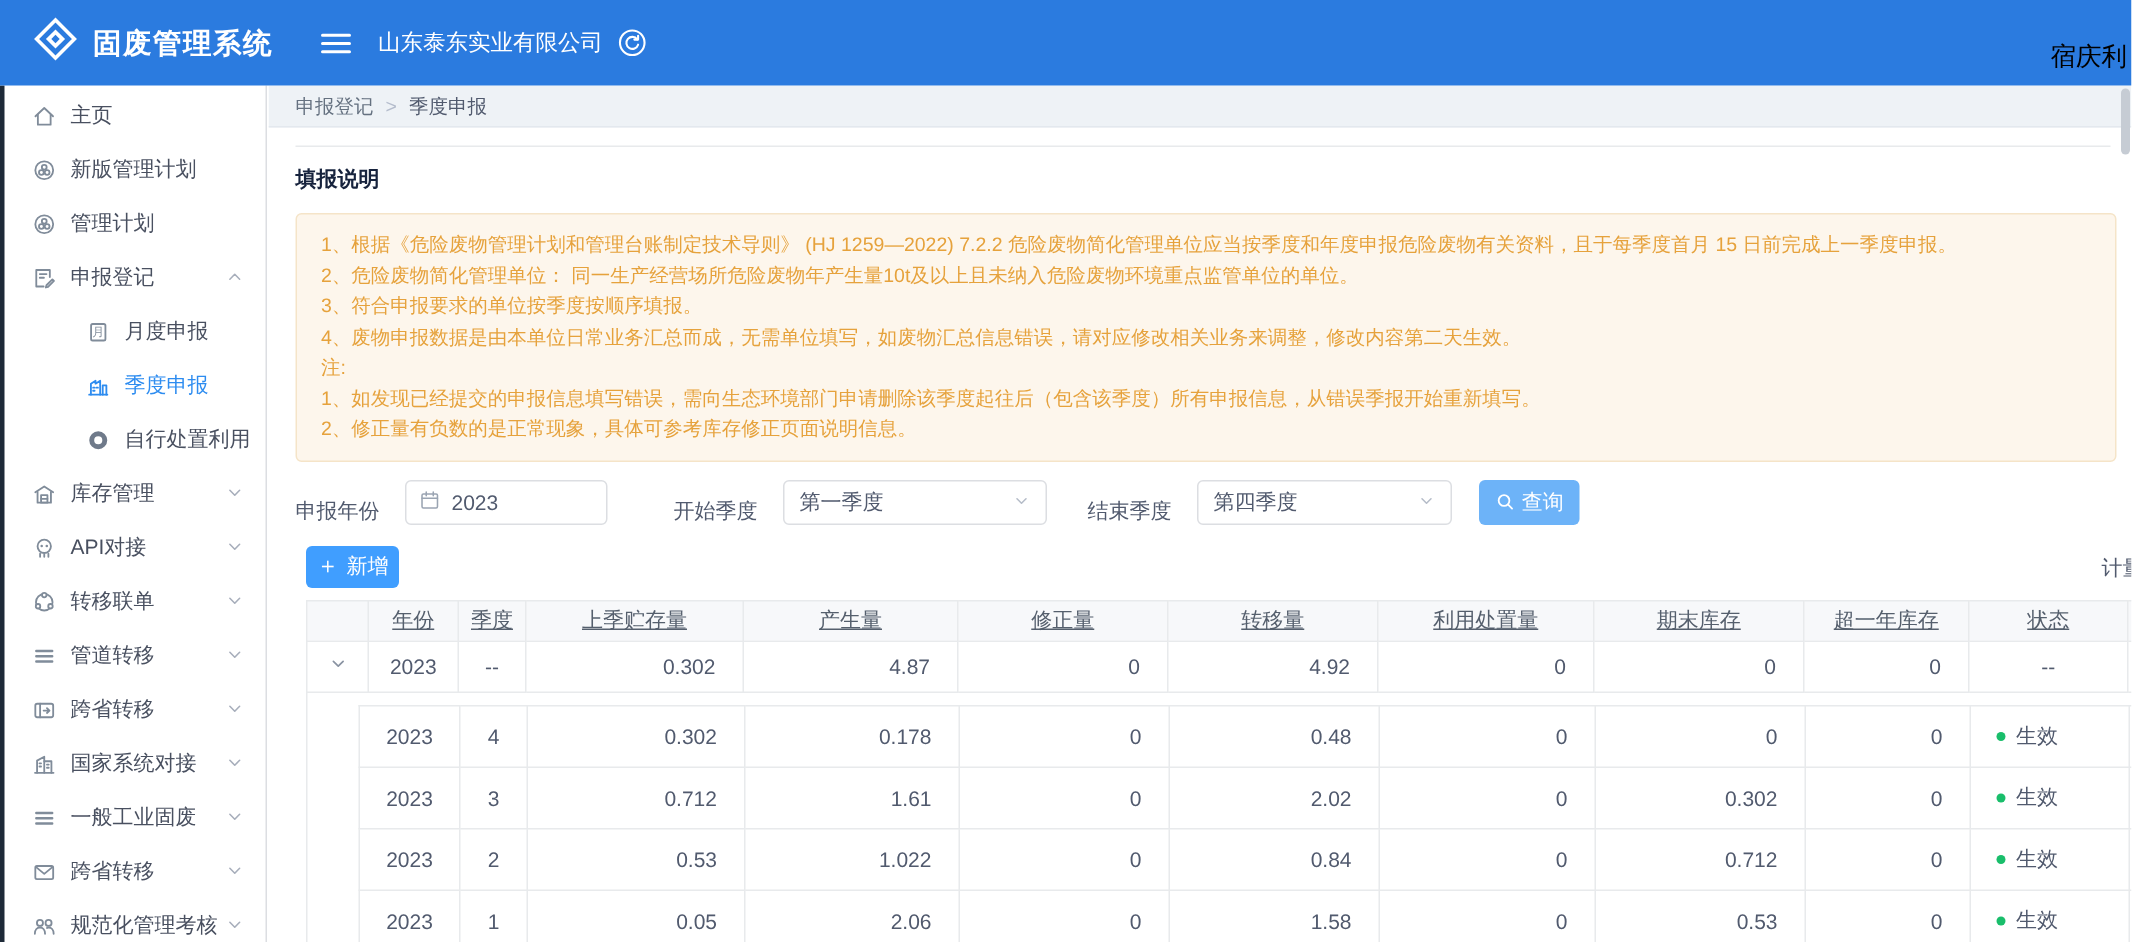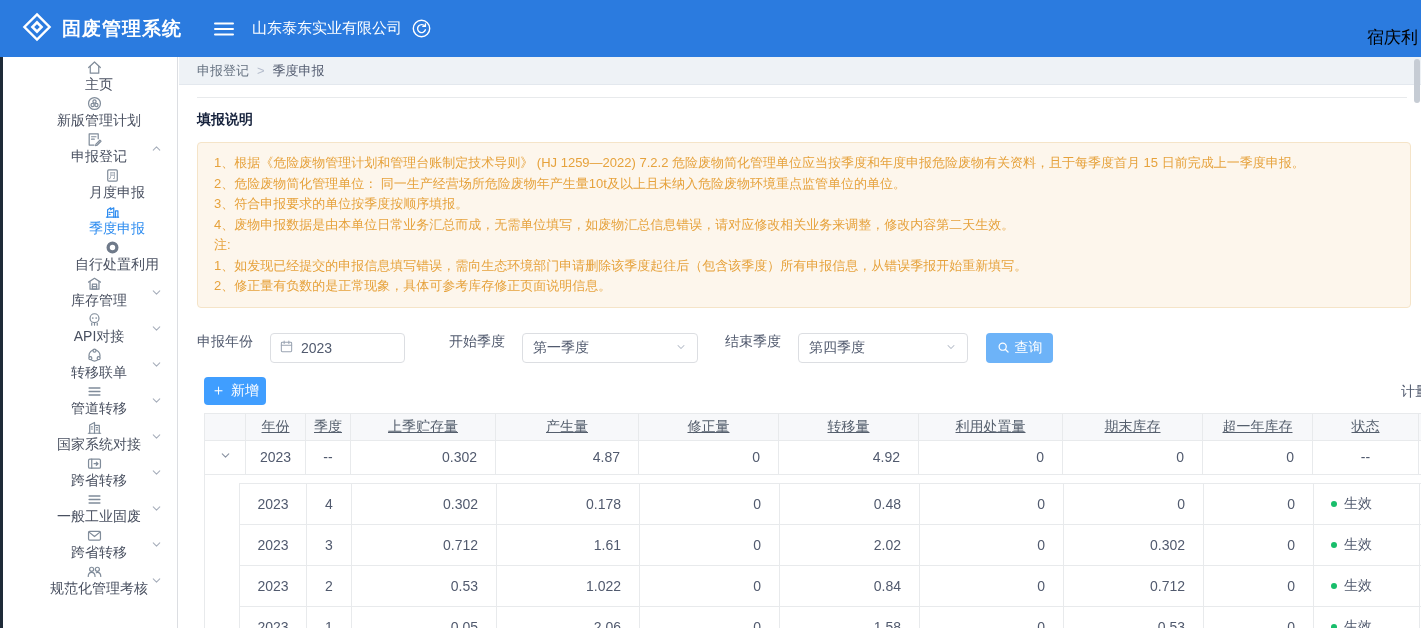"主页" .side-item { flex-direction: column -> none }
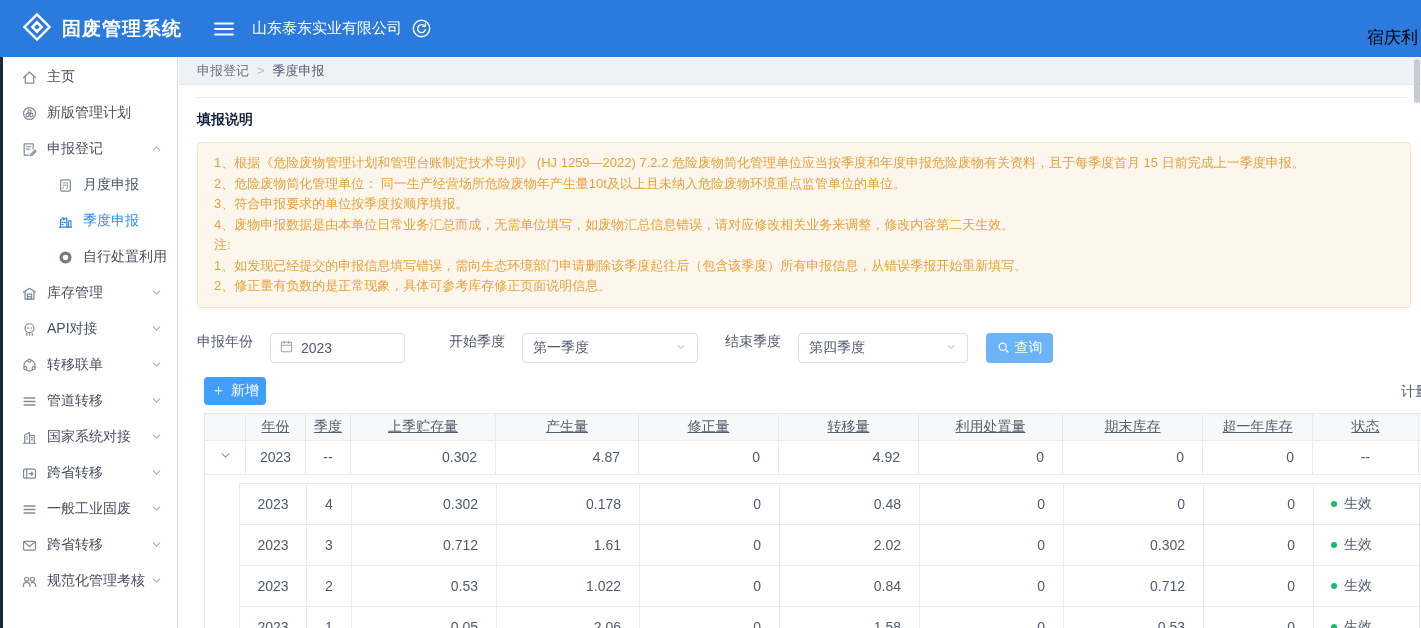"管理计划" div.side-item { html: none -> <div> <span> <svg> <circle></circle> <circle></circle> <circle></circle> <circle></circle> </svg> </span> <span>管理计划</span> </div> }
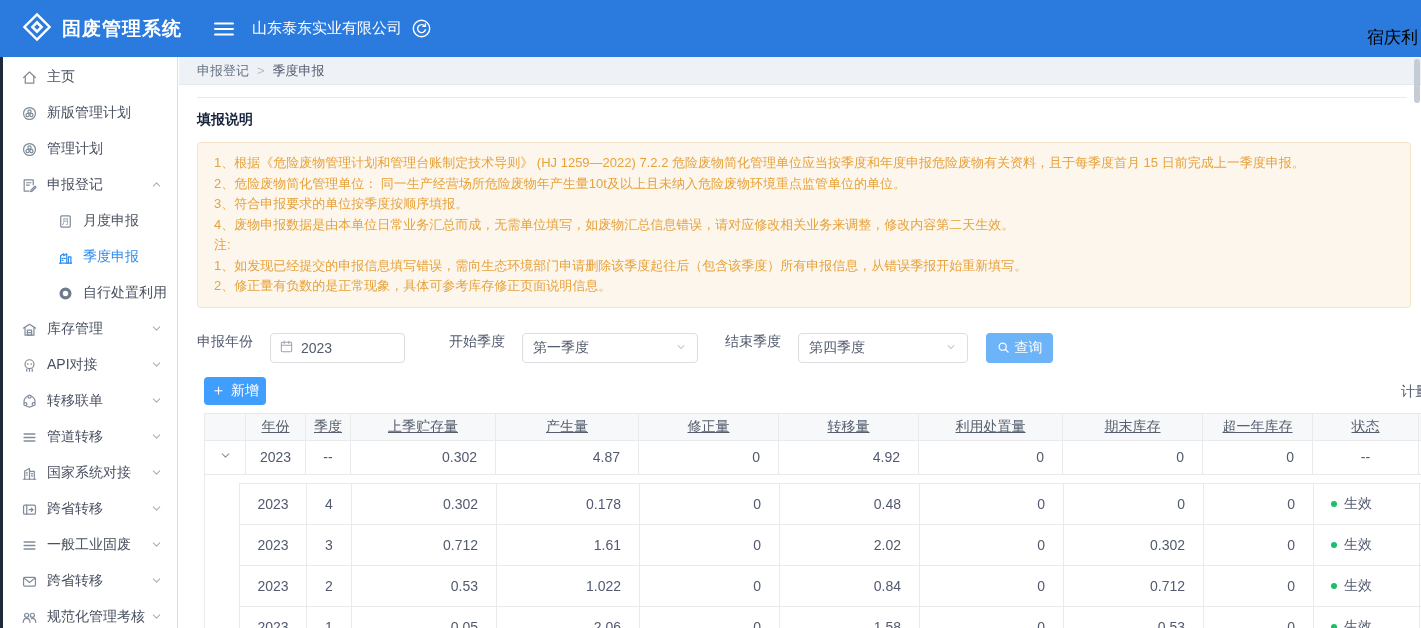"申报年份" .filters { align-items: flex-start -> flex-end; margin-top: 25px -> 12px }
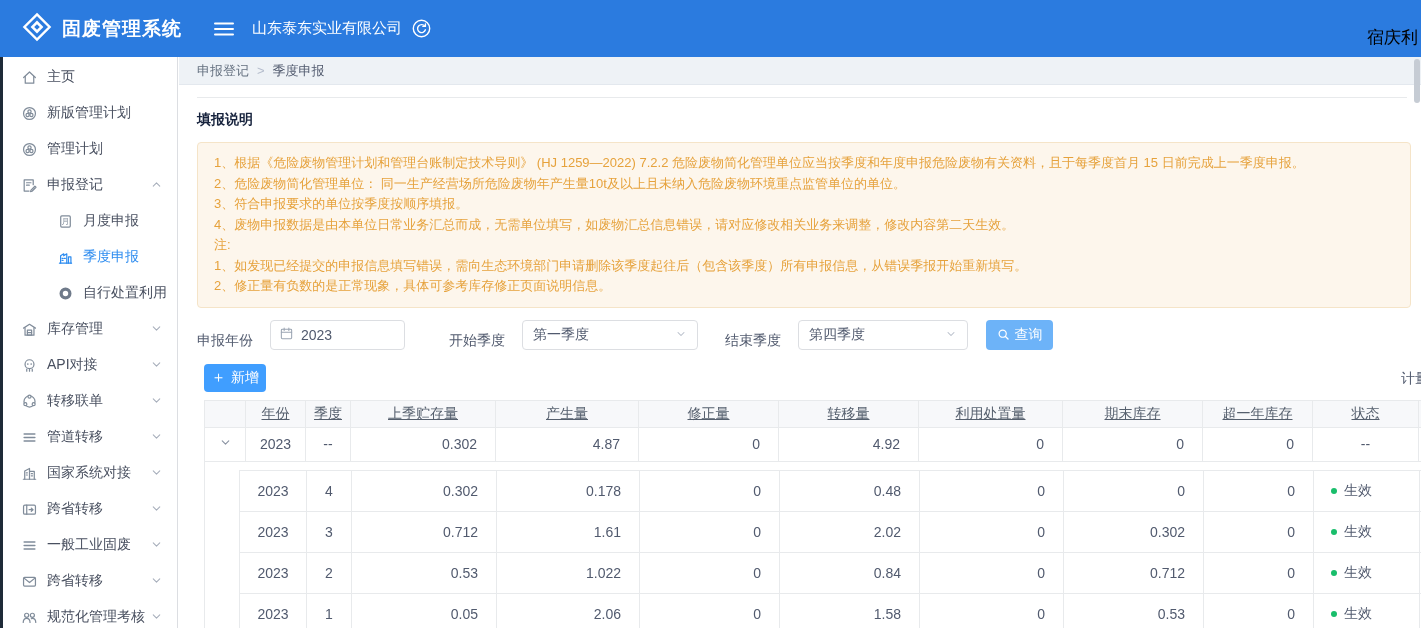"国家系统对接" div.side-item { order: before "跨省转移" -> after "跨省转移" }
